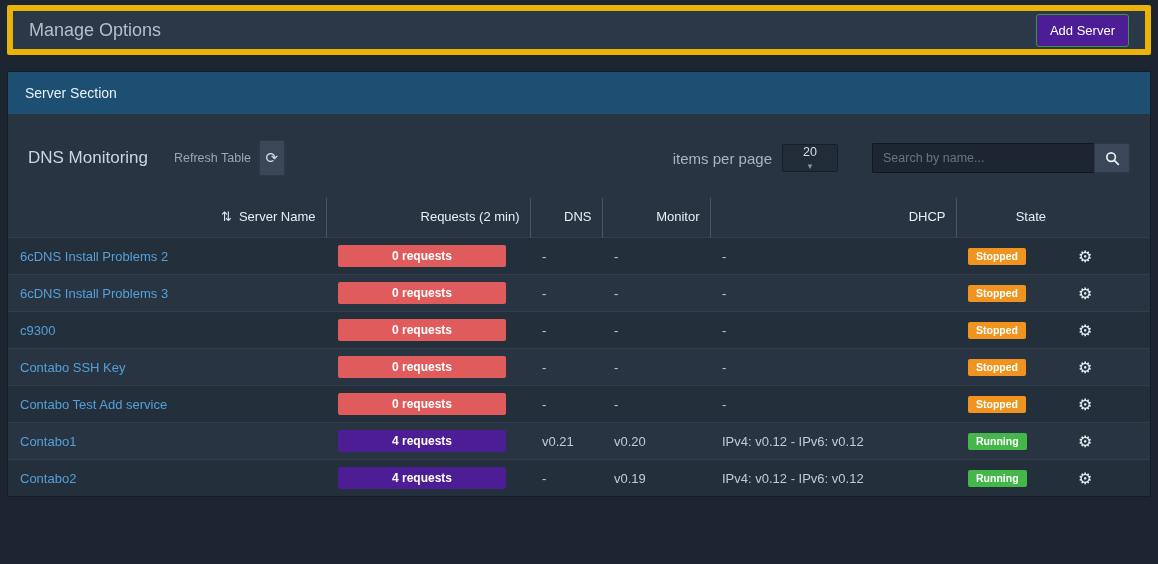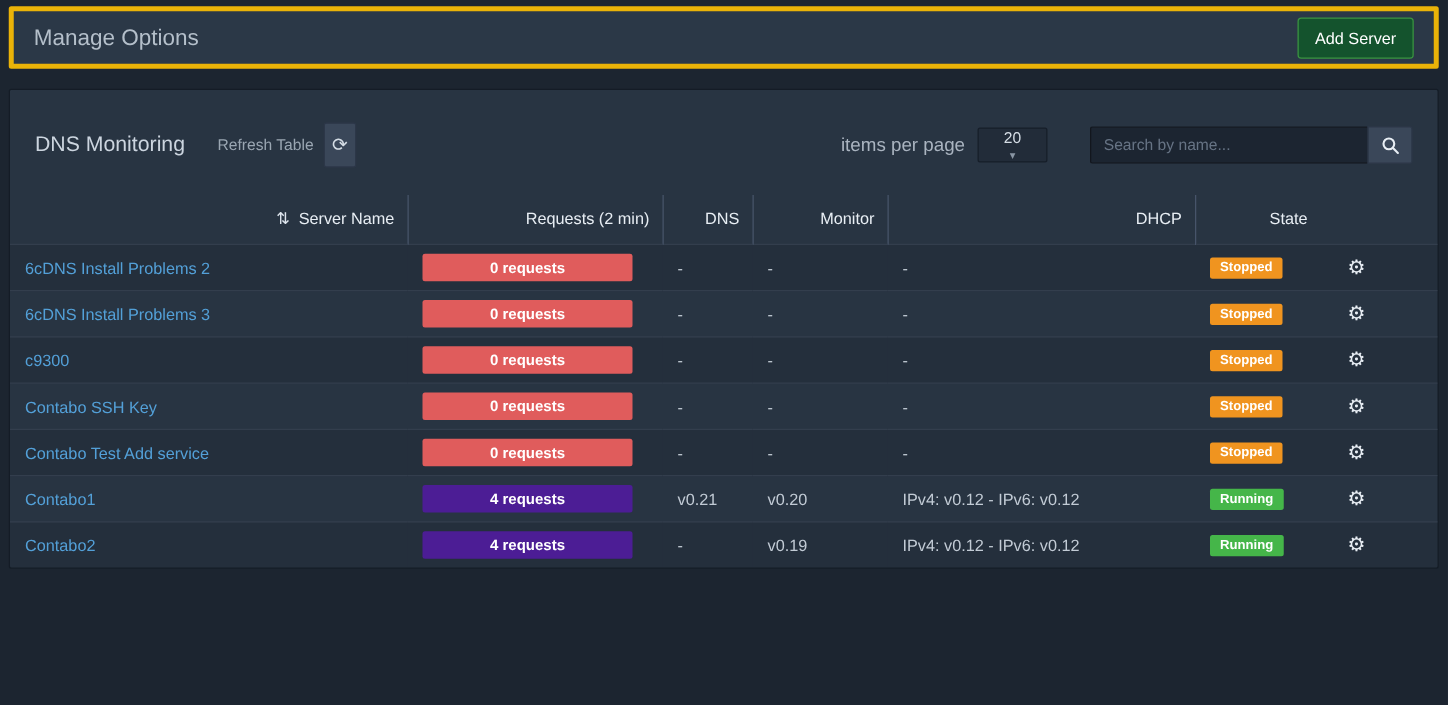"Manage Options" .topbar { border: 4px solid #eab308 -> 6px solid #eab308 }
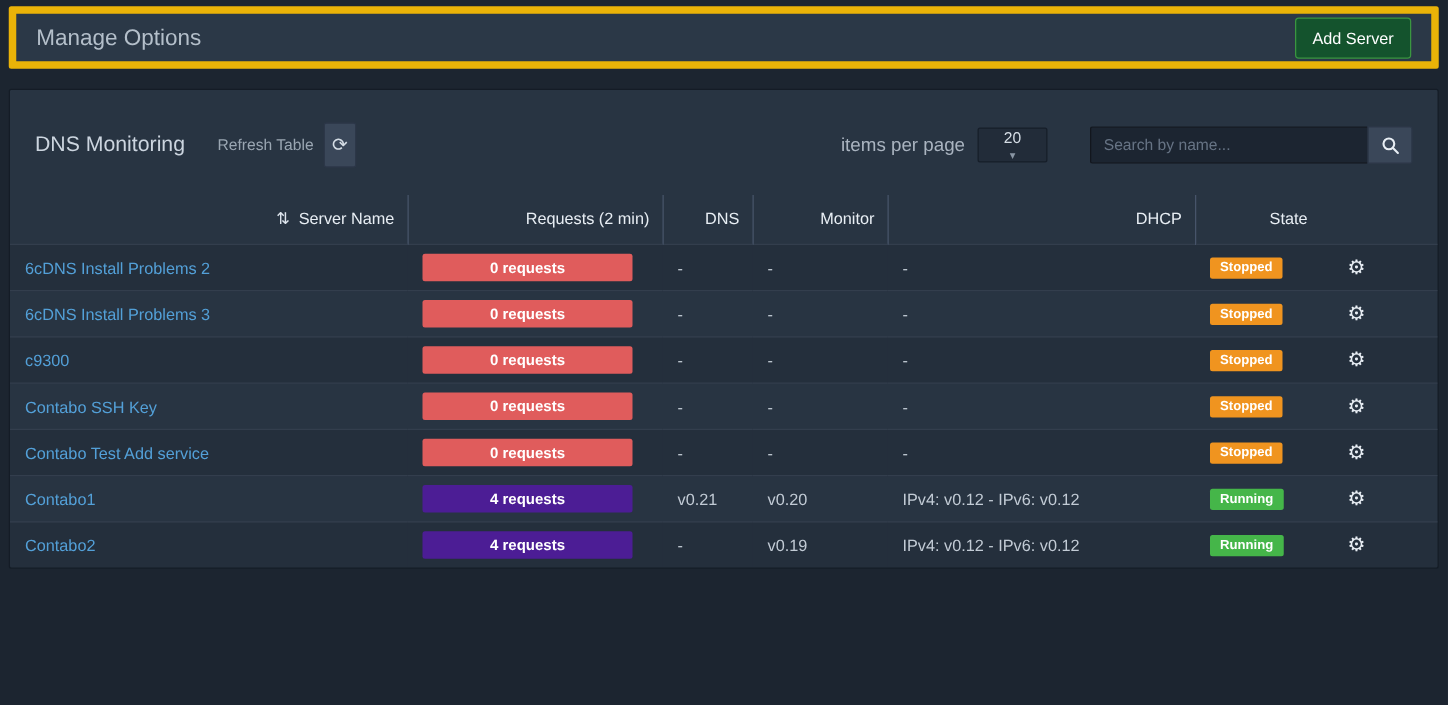"Add Server" .btn-add-server { background: #14532d -> #4c1d95 }
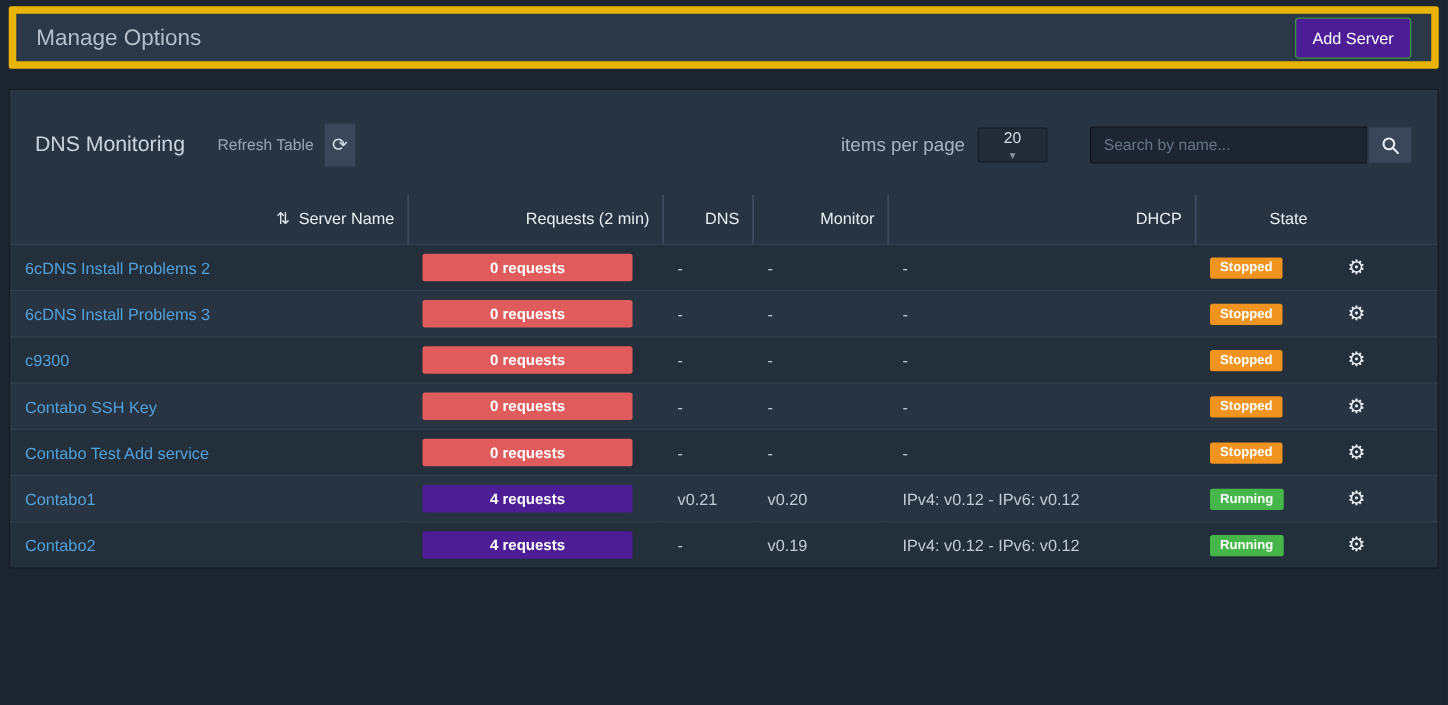"Server Section" div.panel-header { html: none -> <div> <span>Server Section</span> </div> }
